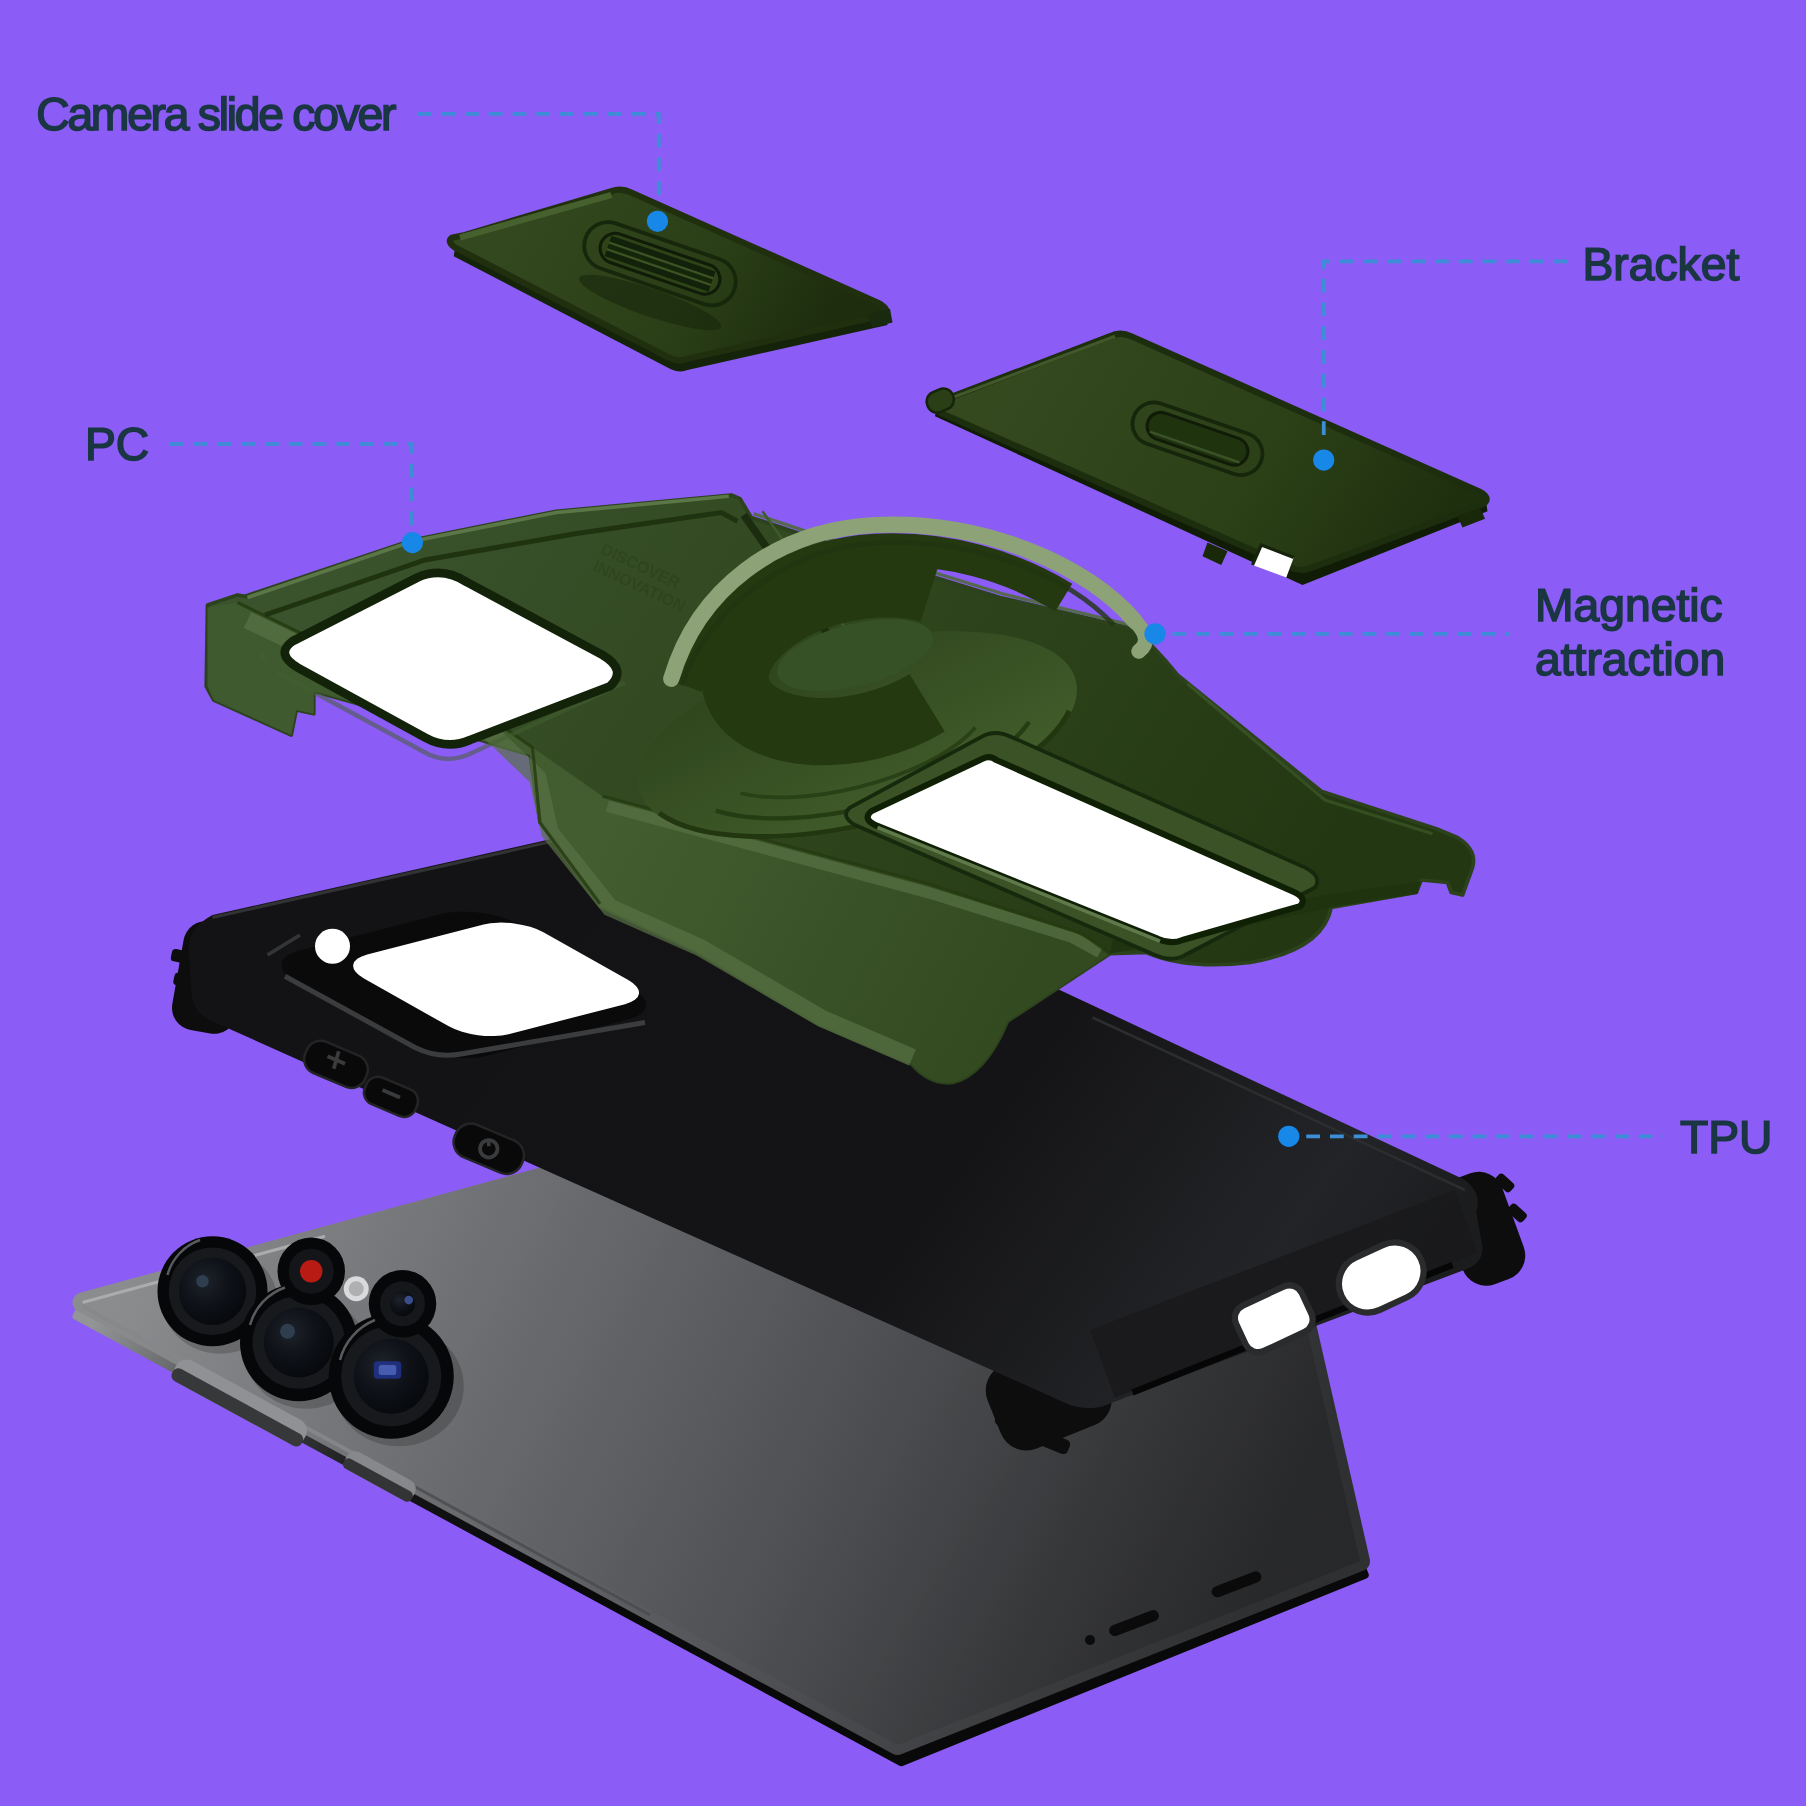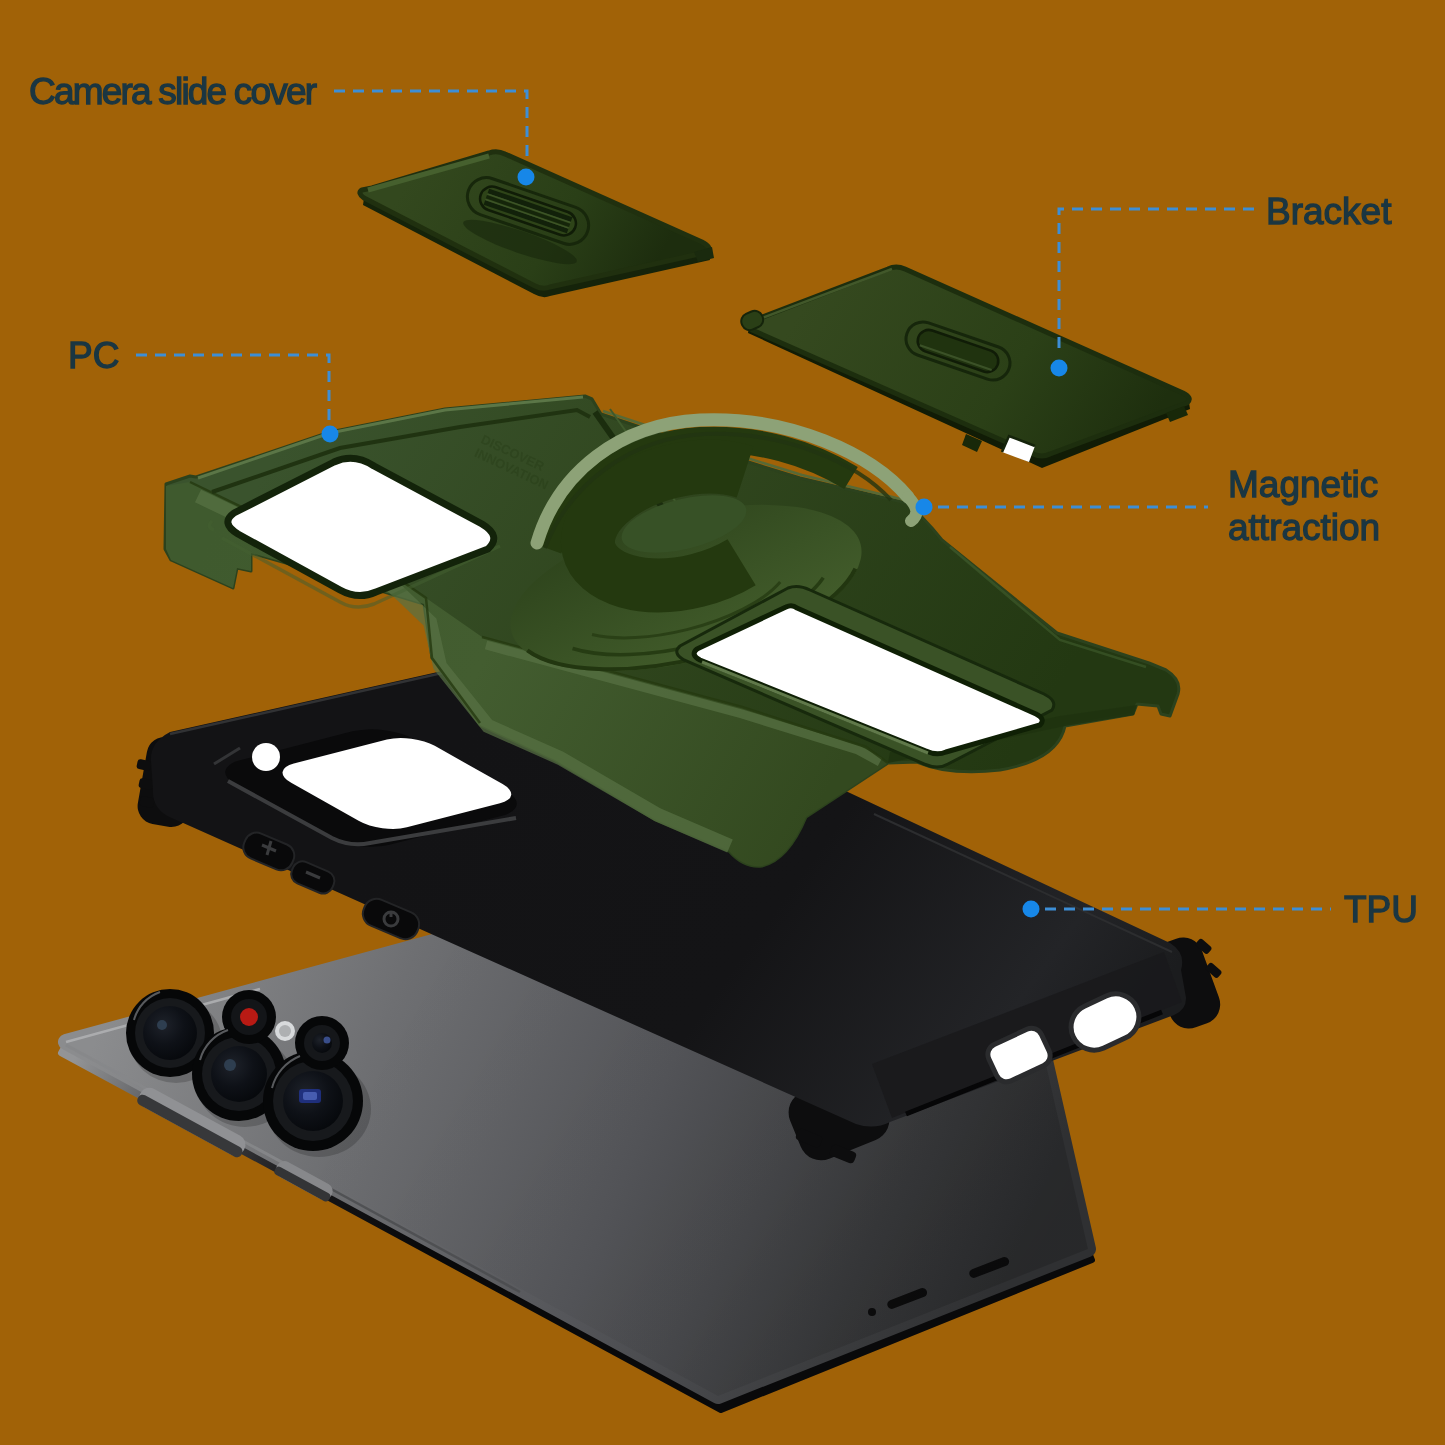"Camera slide cover" #stage { background: #a16207 -> #8b5cf6 }
